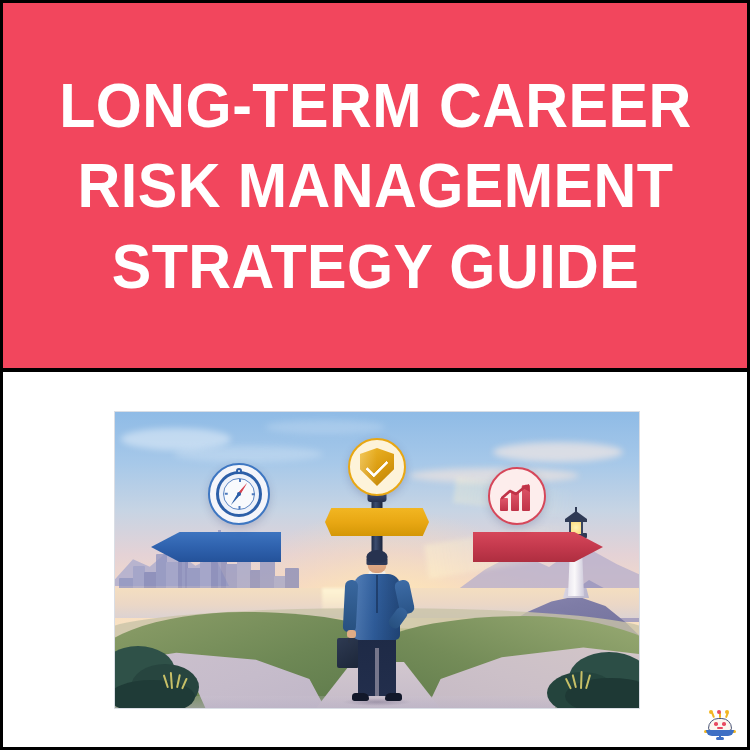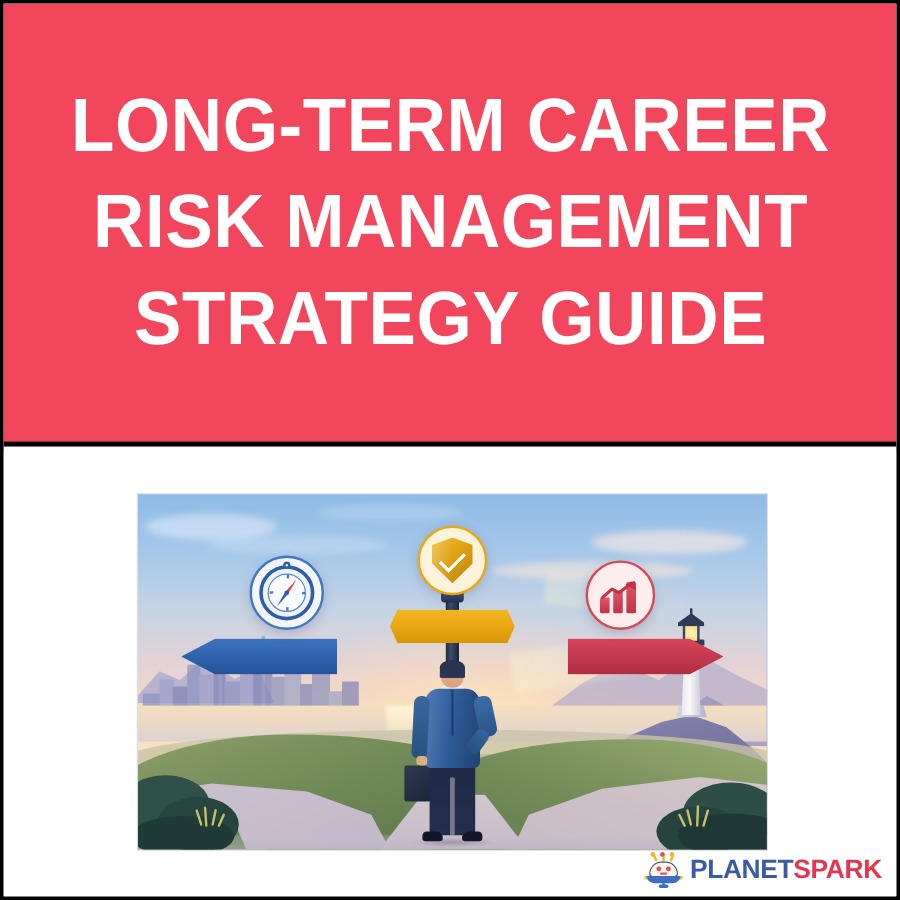"PLANET" div { html: <div> <span>Planet</span> <span>Spark</span> </div> -> none }
